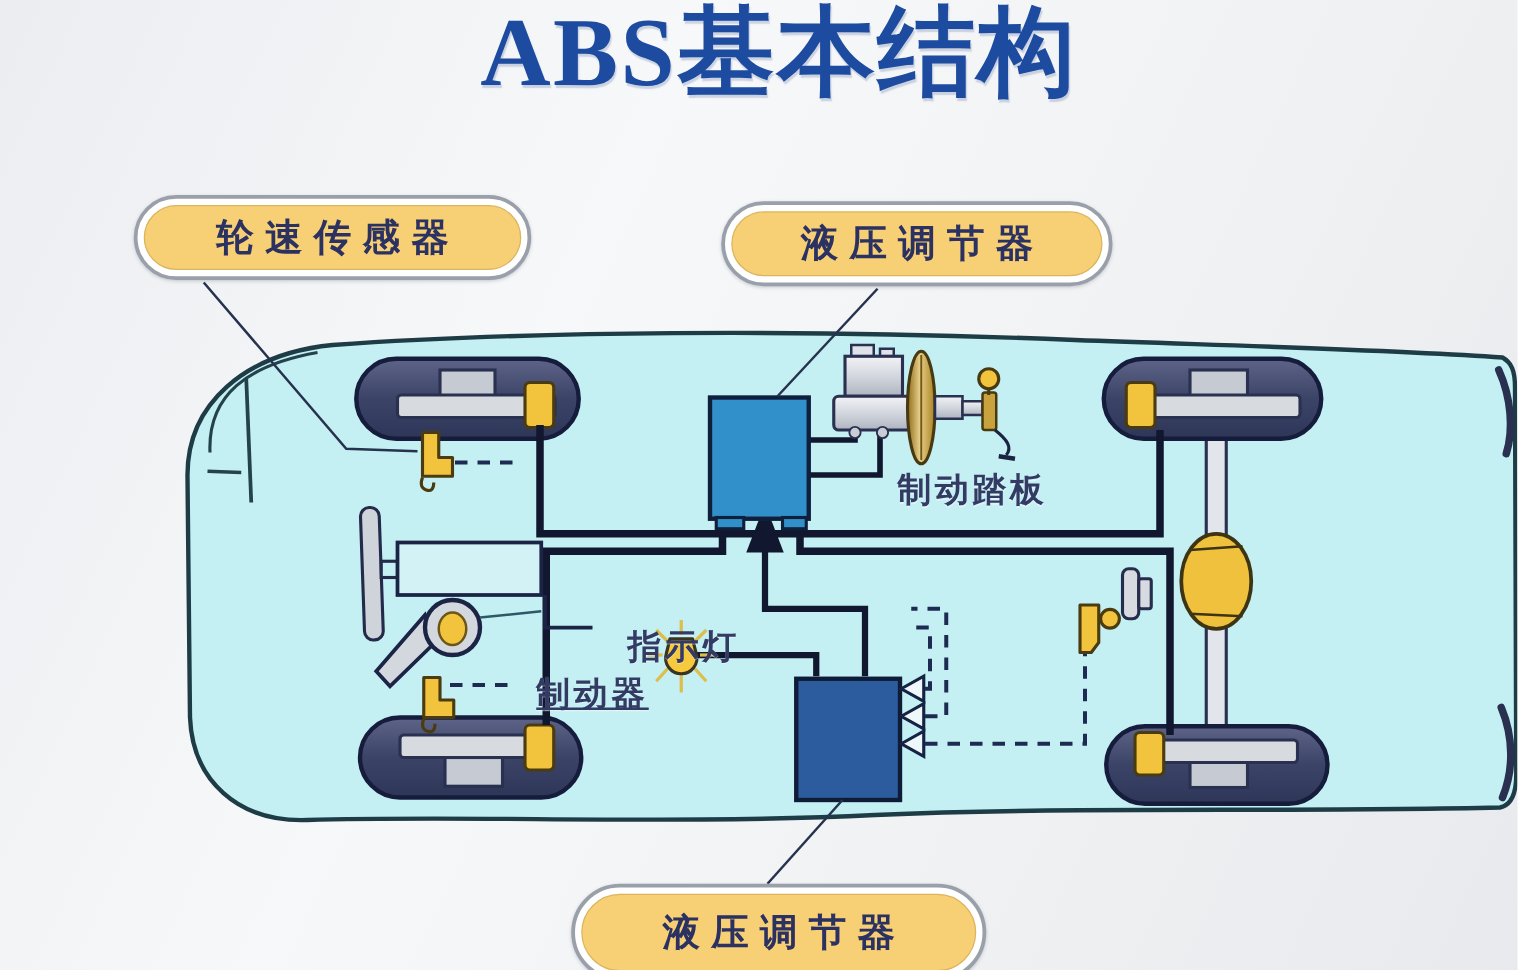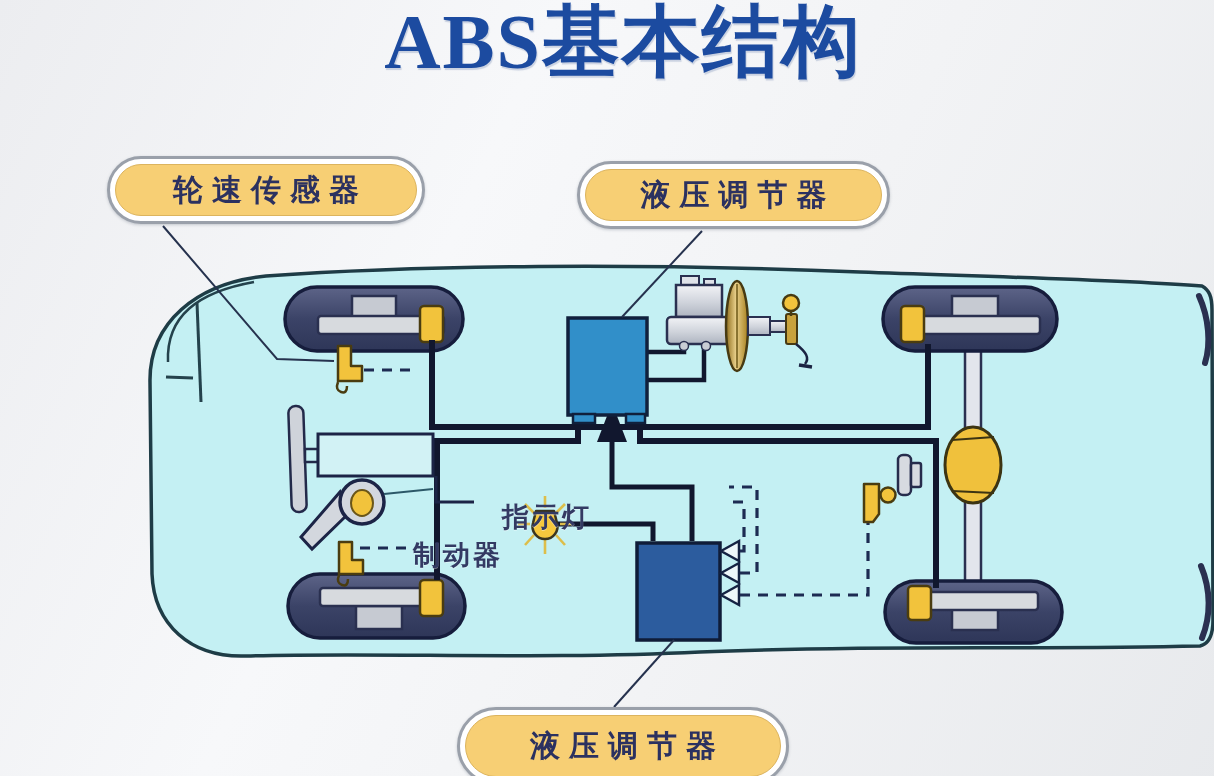"制动踏板" div.inline-label { html: none -> <div>制动踏板</div> }
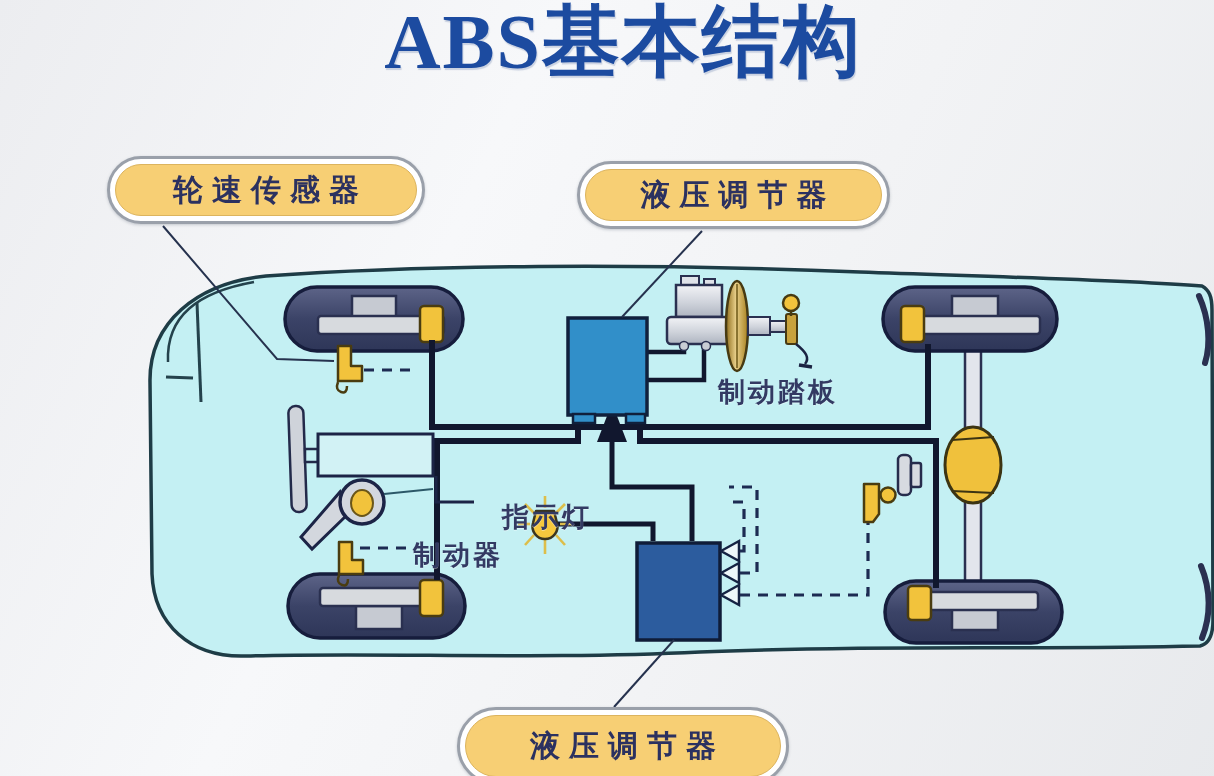"制动器" .lbl-brake { left: 413px -> 429px; text-decoration: none -> underline }
